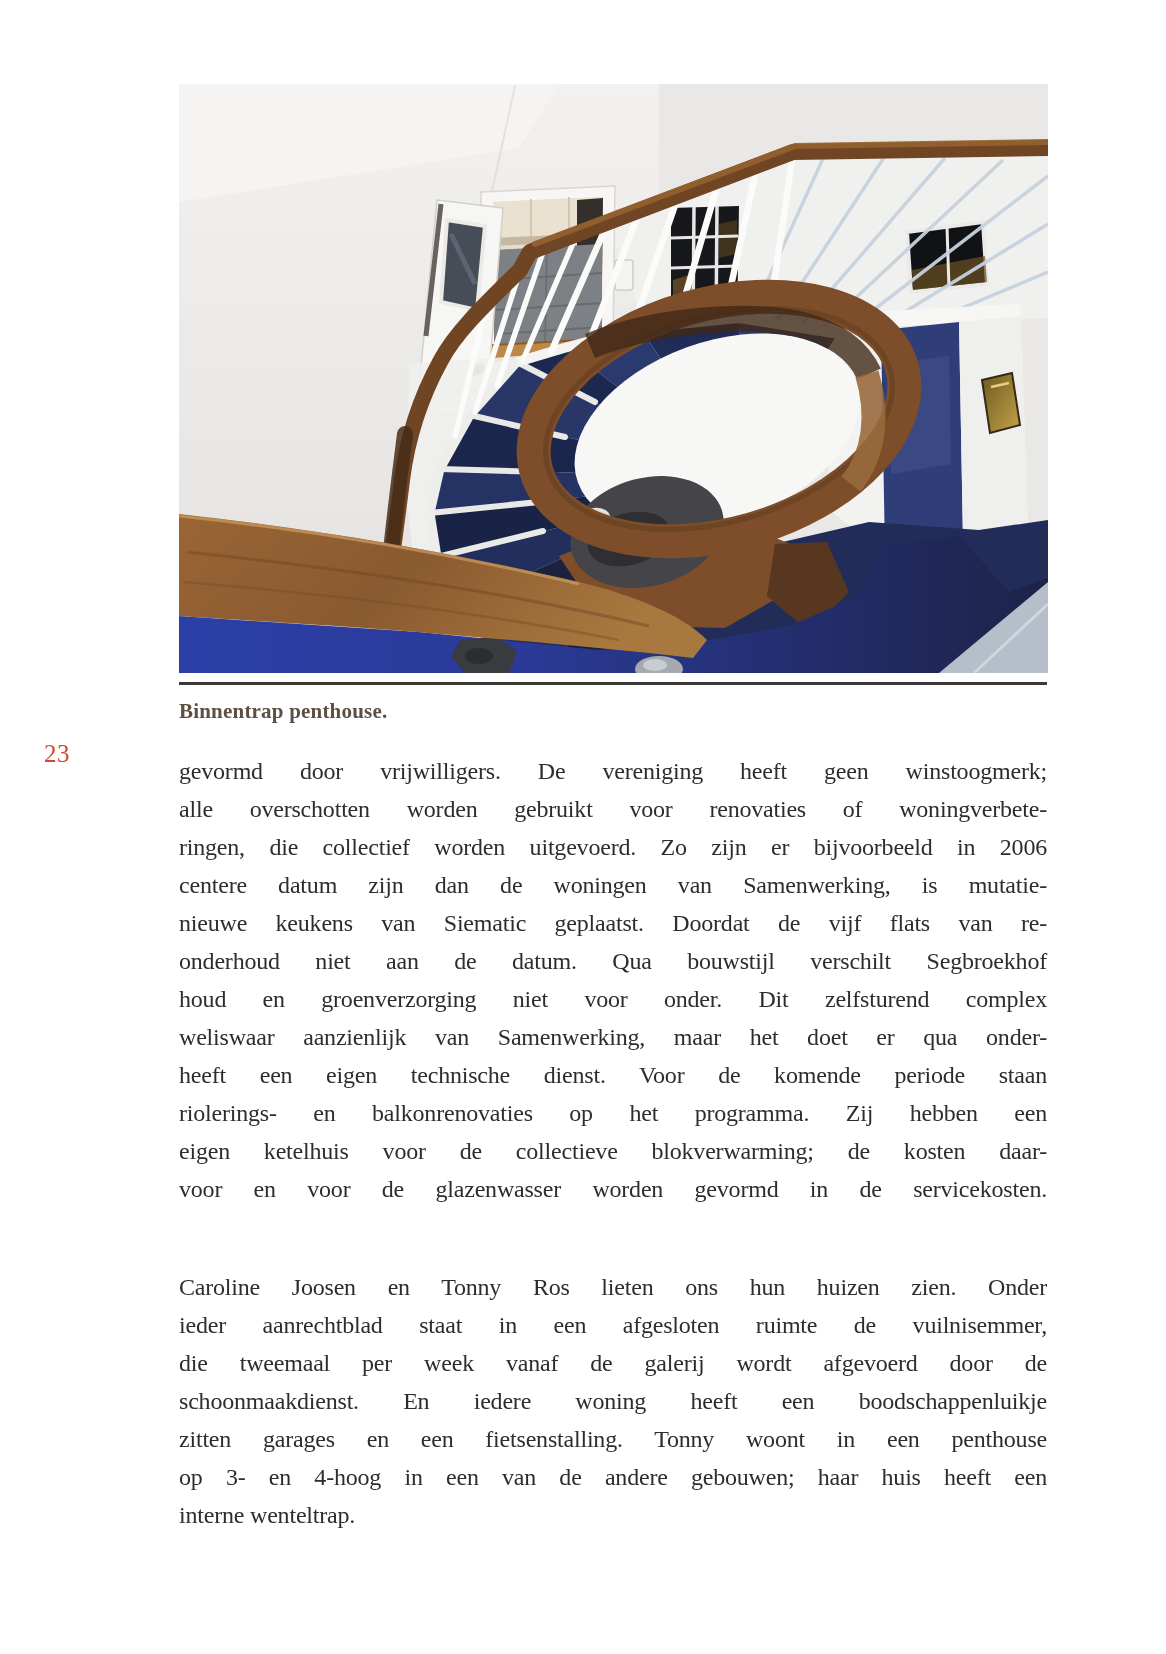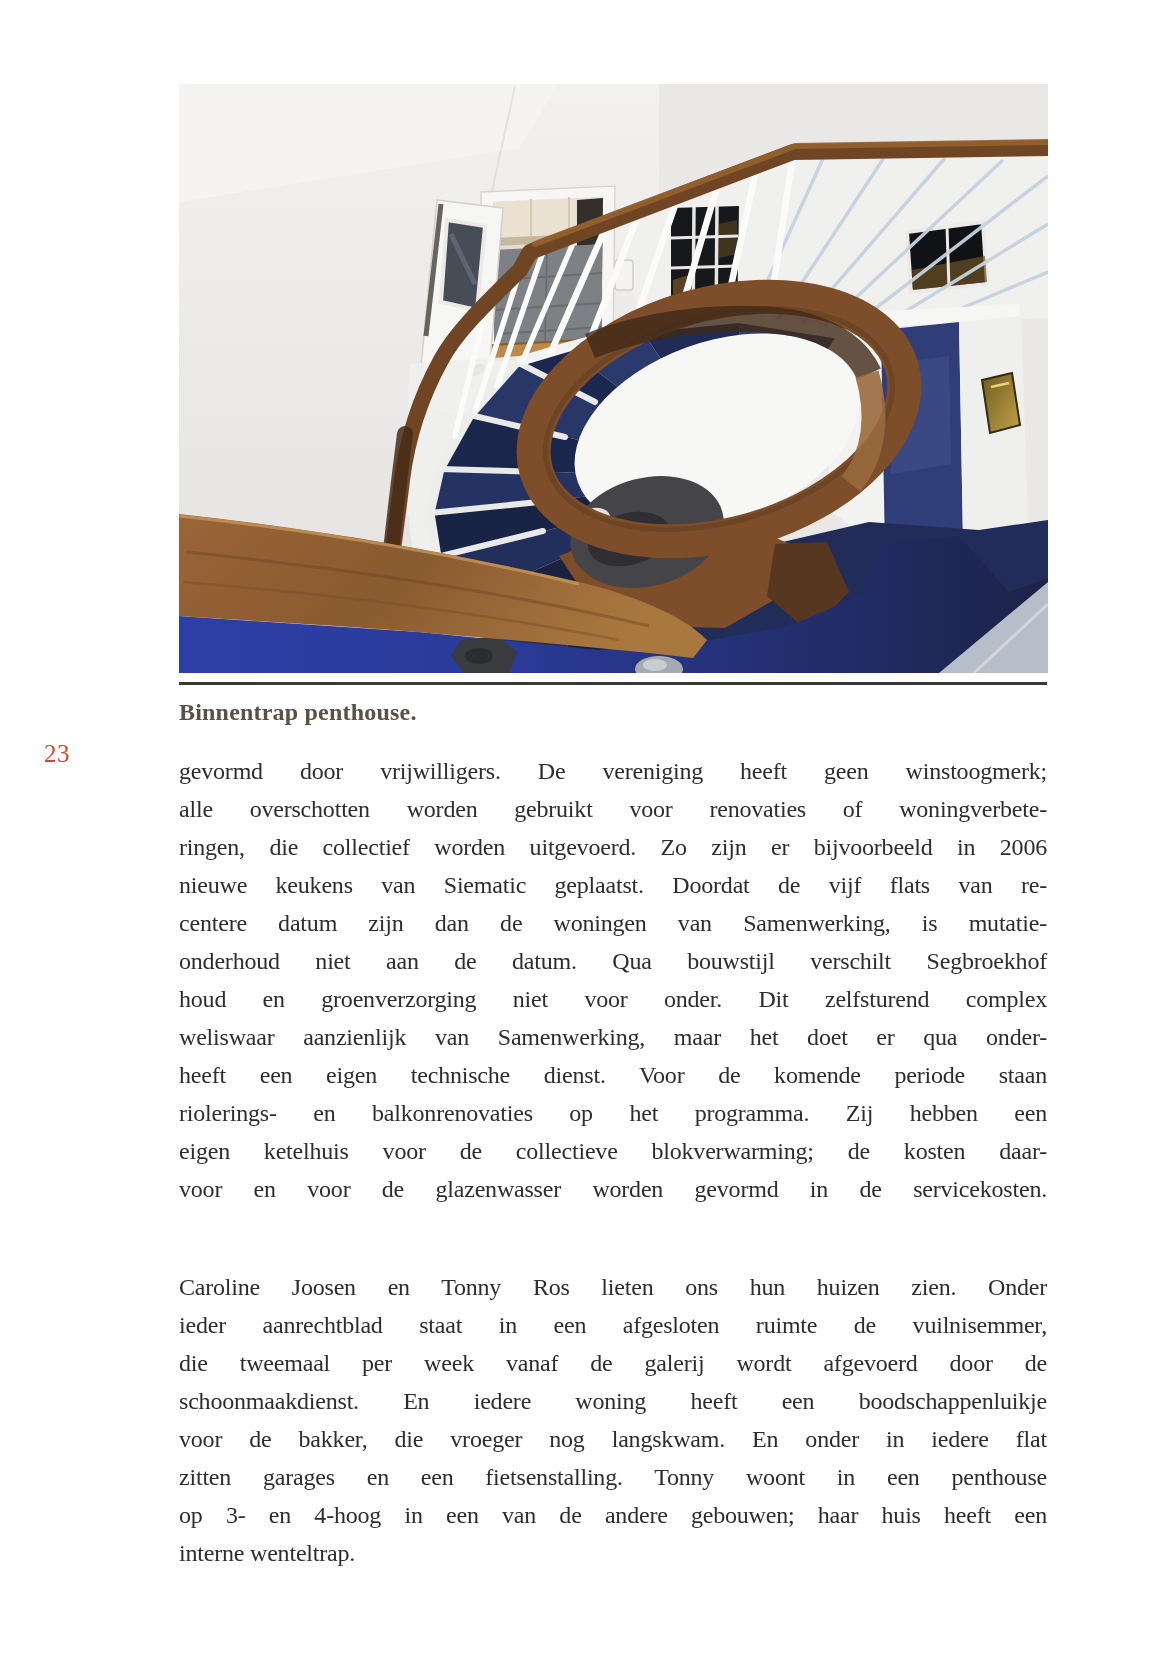"Binnentrap penthouse." .caption { font-size: 24px -> 21px }
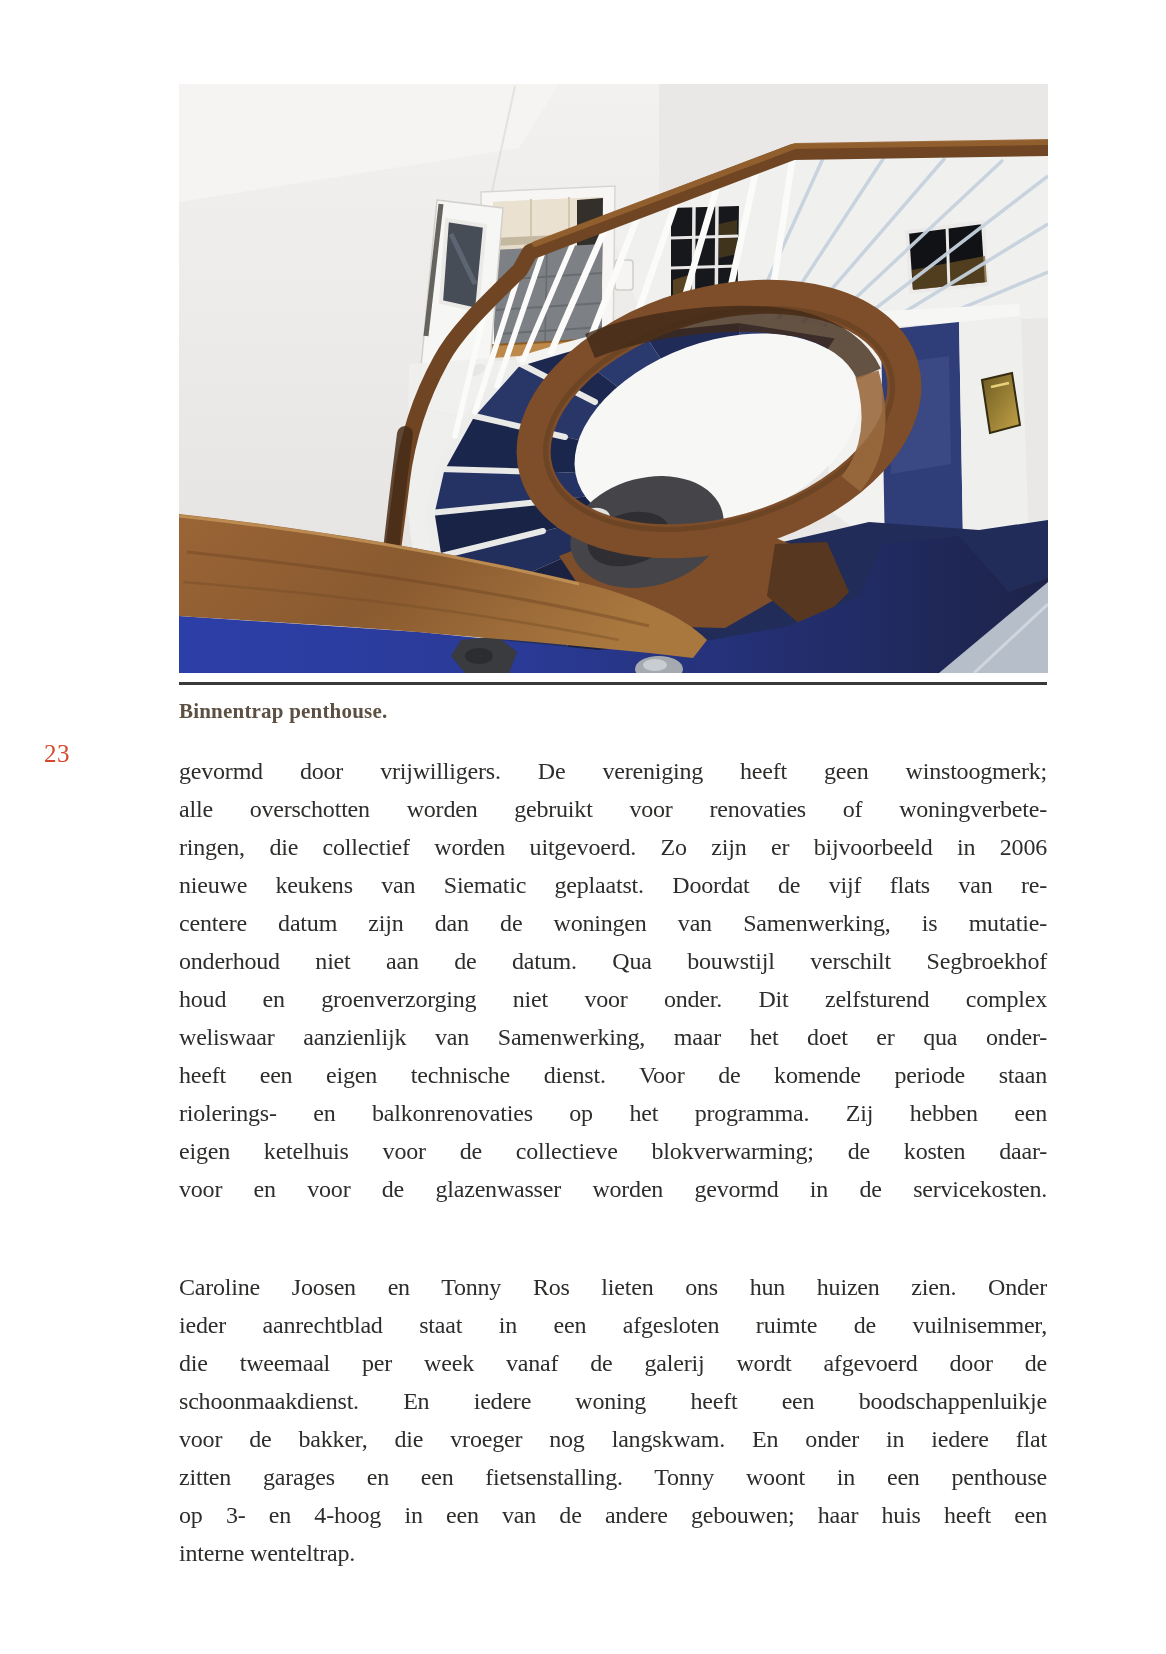"nieuwe keukens van Siematic geplaatst." div.line { order: before "centere datum zijn dan de" -> after "centere datum zijn dan de" }
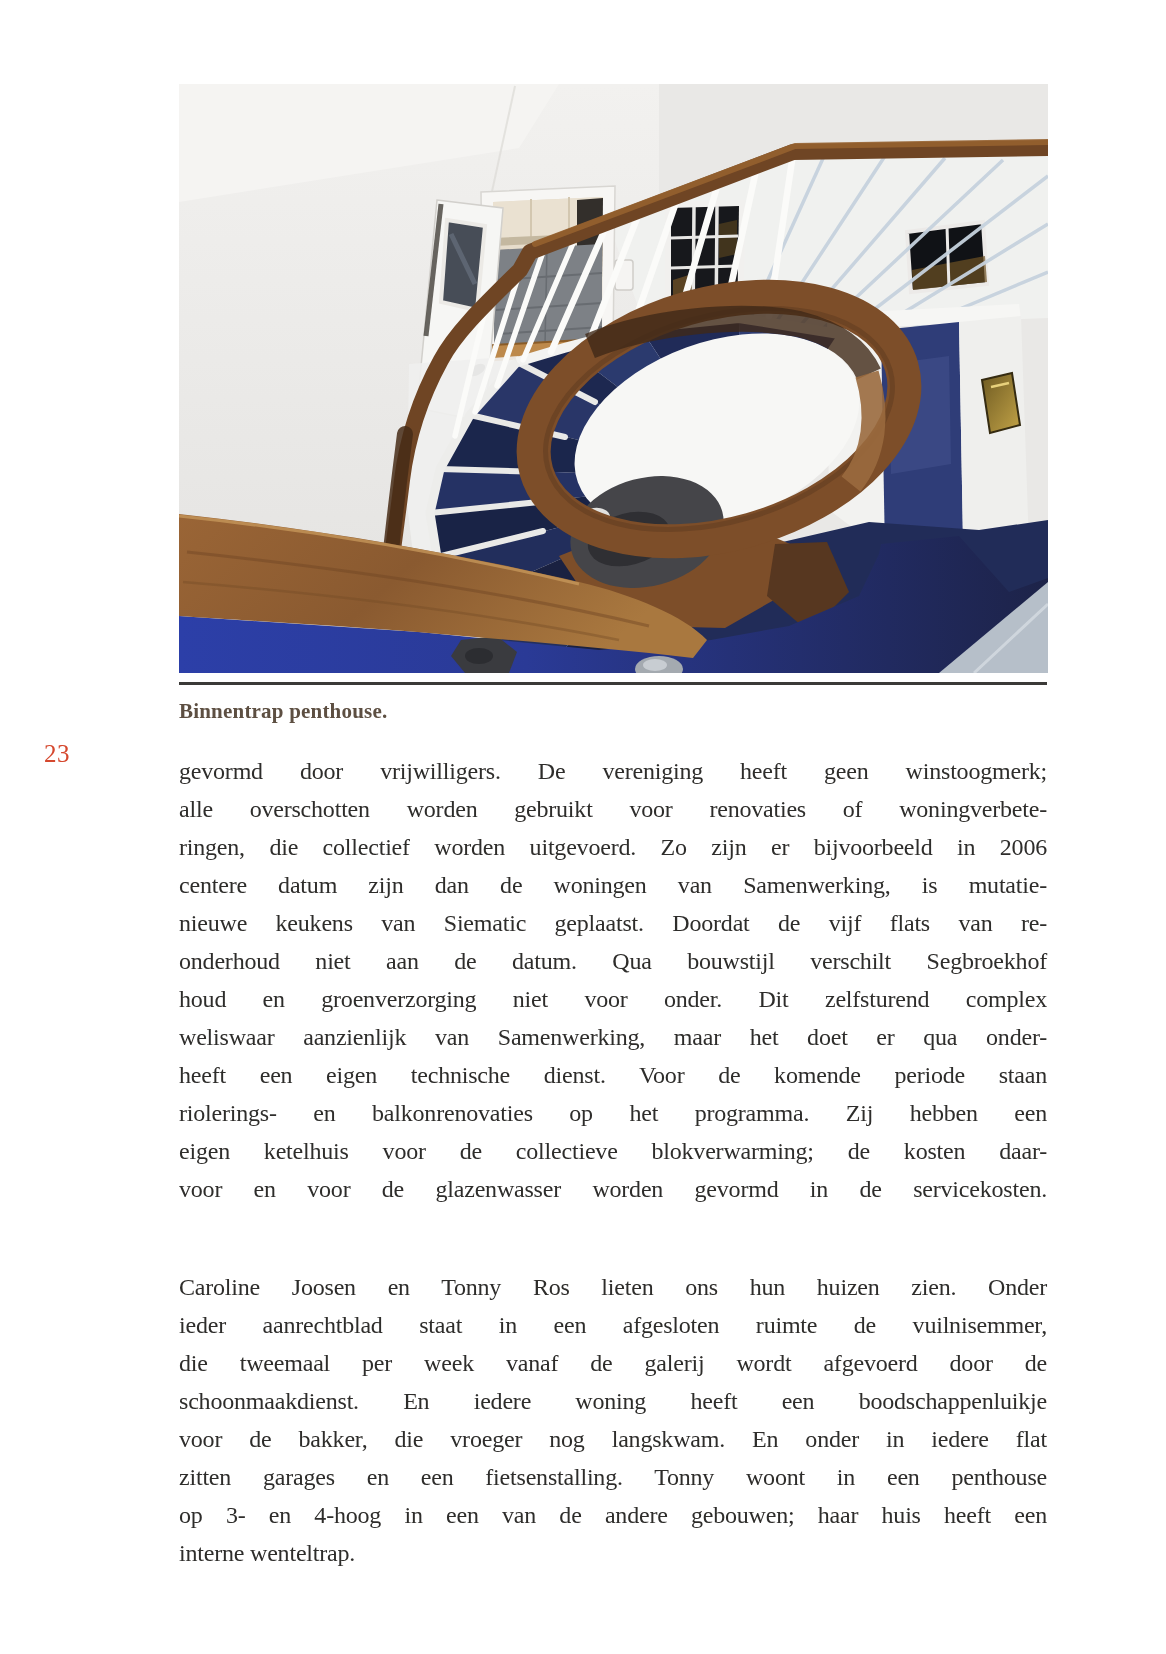"voor de bakker, die vroeger" div.line { html: <div>voor de bakker, die vroeger nog langskwam. En onder in iedere flat</div> -> none }
